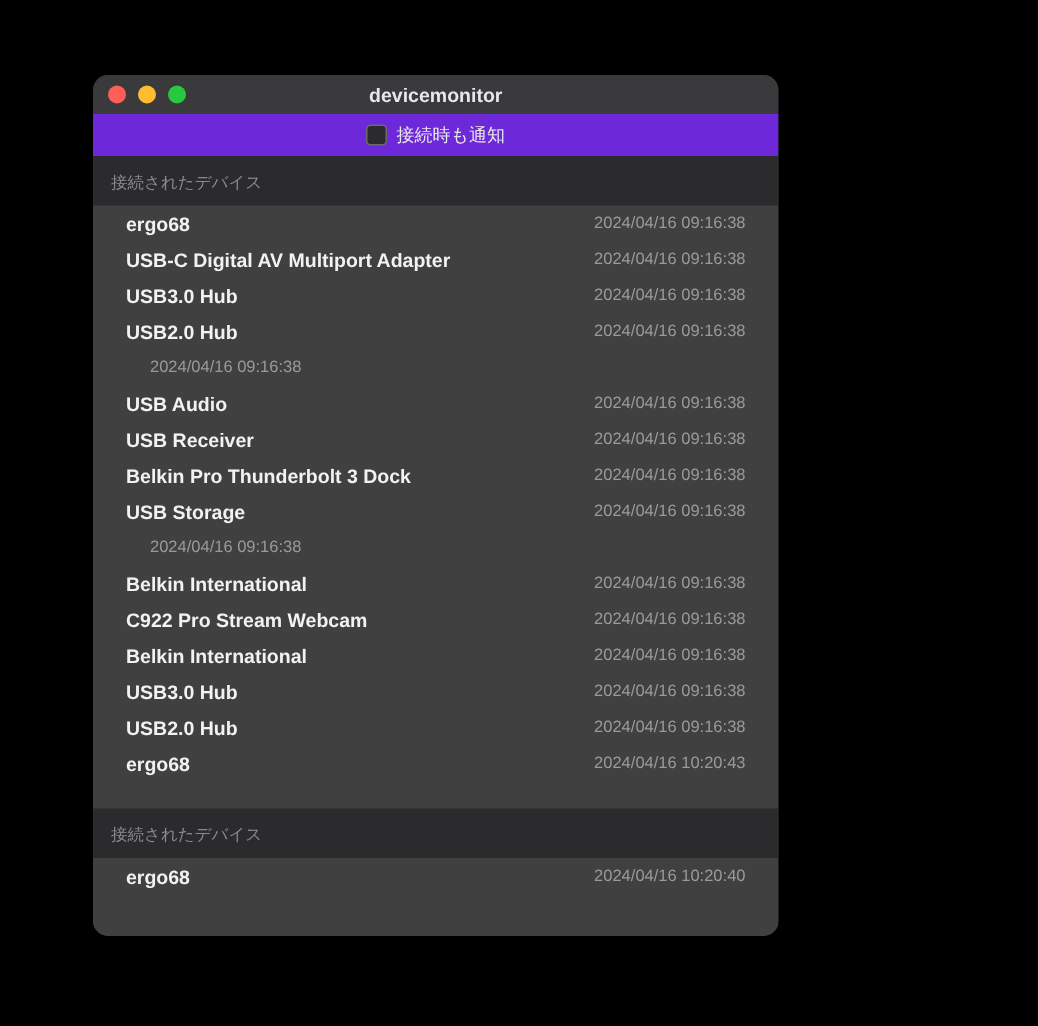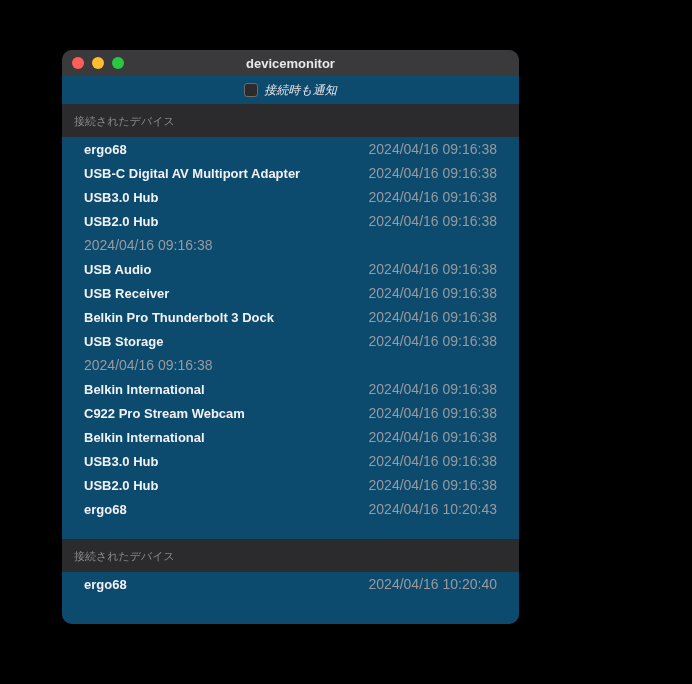"接続時も通知" .toolbar { background: #0c4a6e -> #6d28d9; font-style: italic -> none }
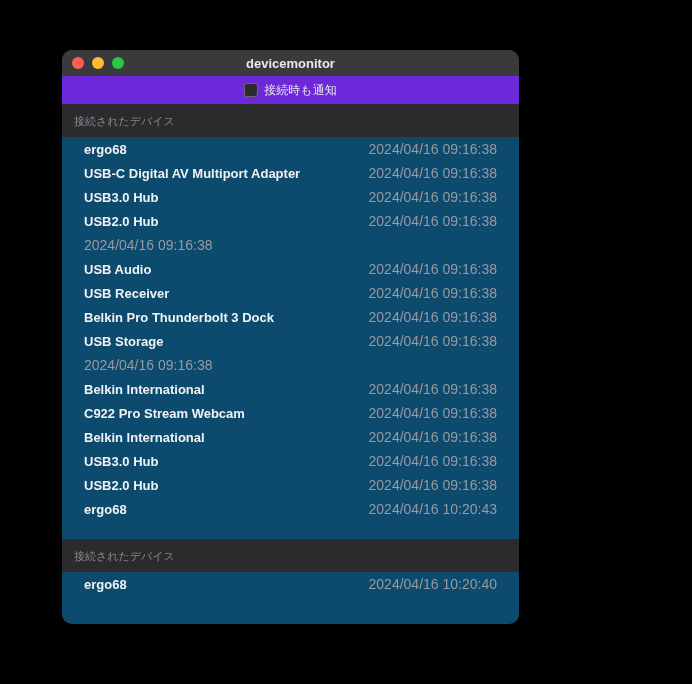"接続されたデバイス" .content { background: #0c4a6e -> #404040 }
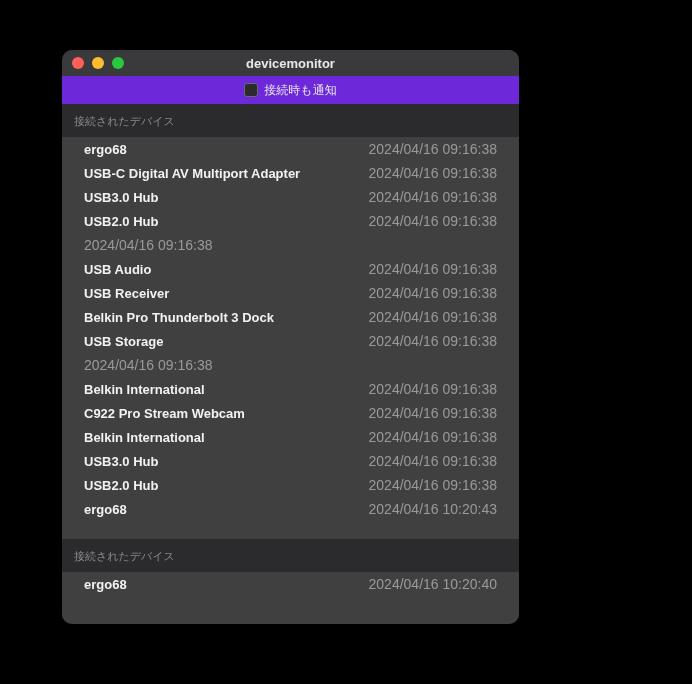"2024/04/16 09:16:38" .row .ts { font-size: 14px -> 11px; margin-left: none -> 16px }
